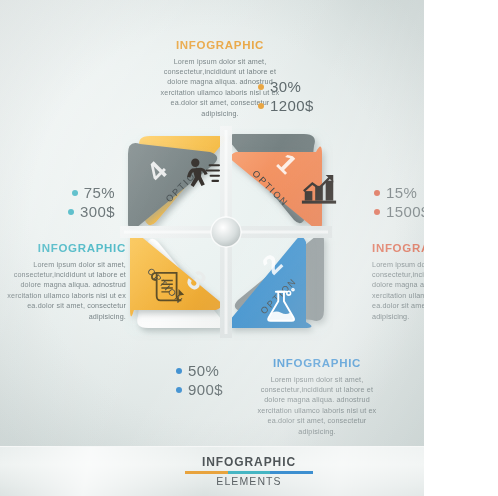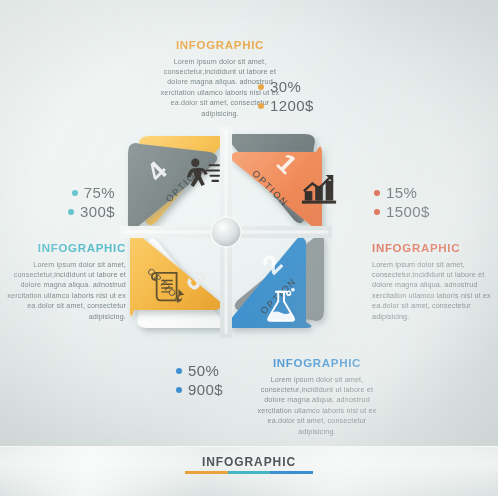"INFOGRAPHIC" #stage { width: 498px -> 424px }
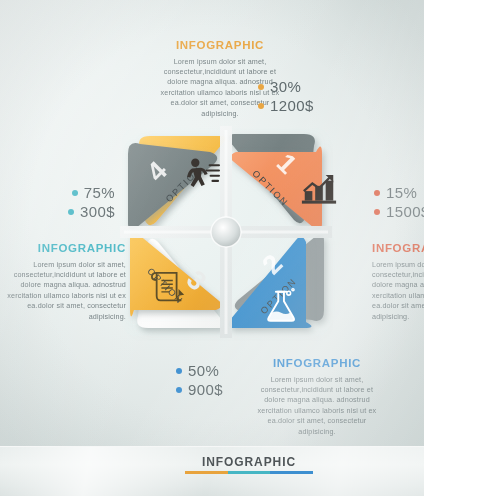"ELEMENTS" div { html: none -> <div>ELEMENTS</div> }
